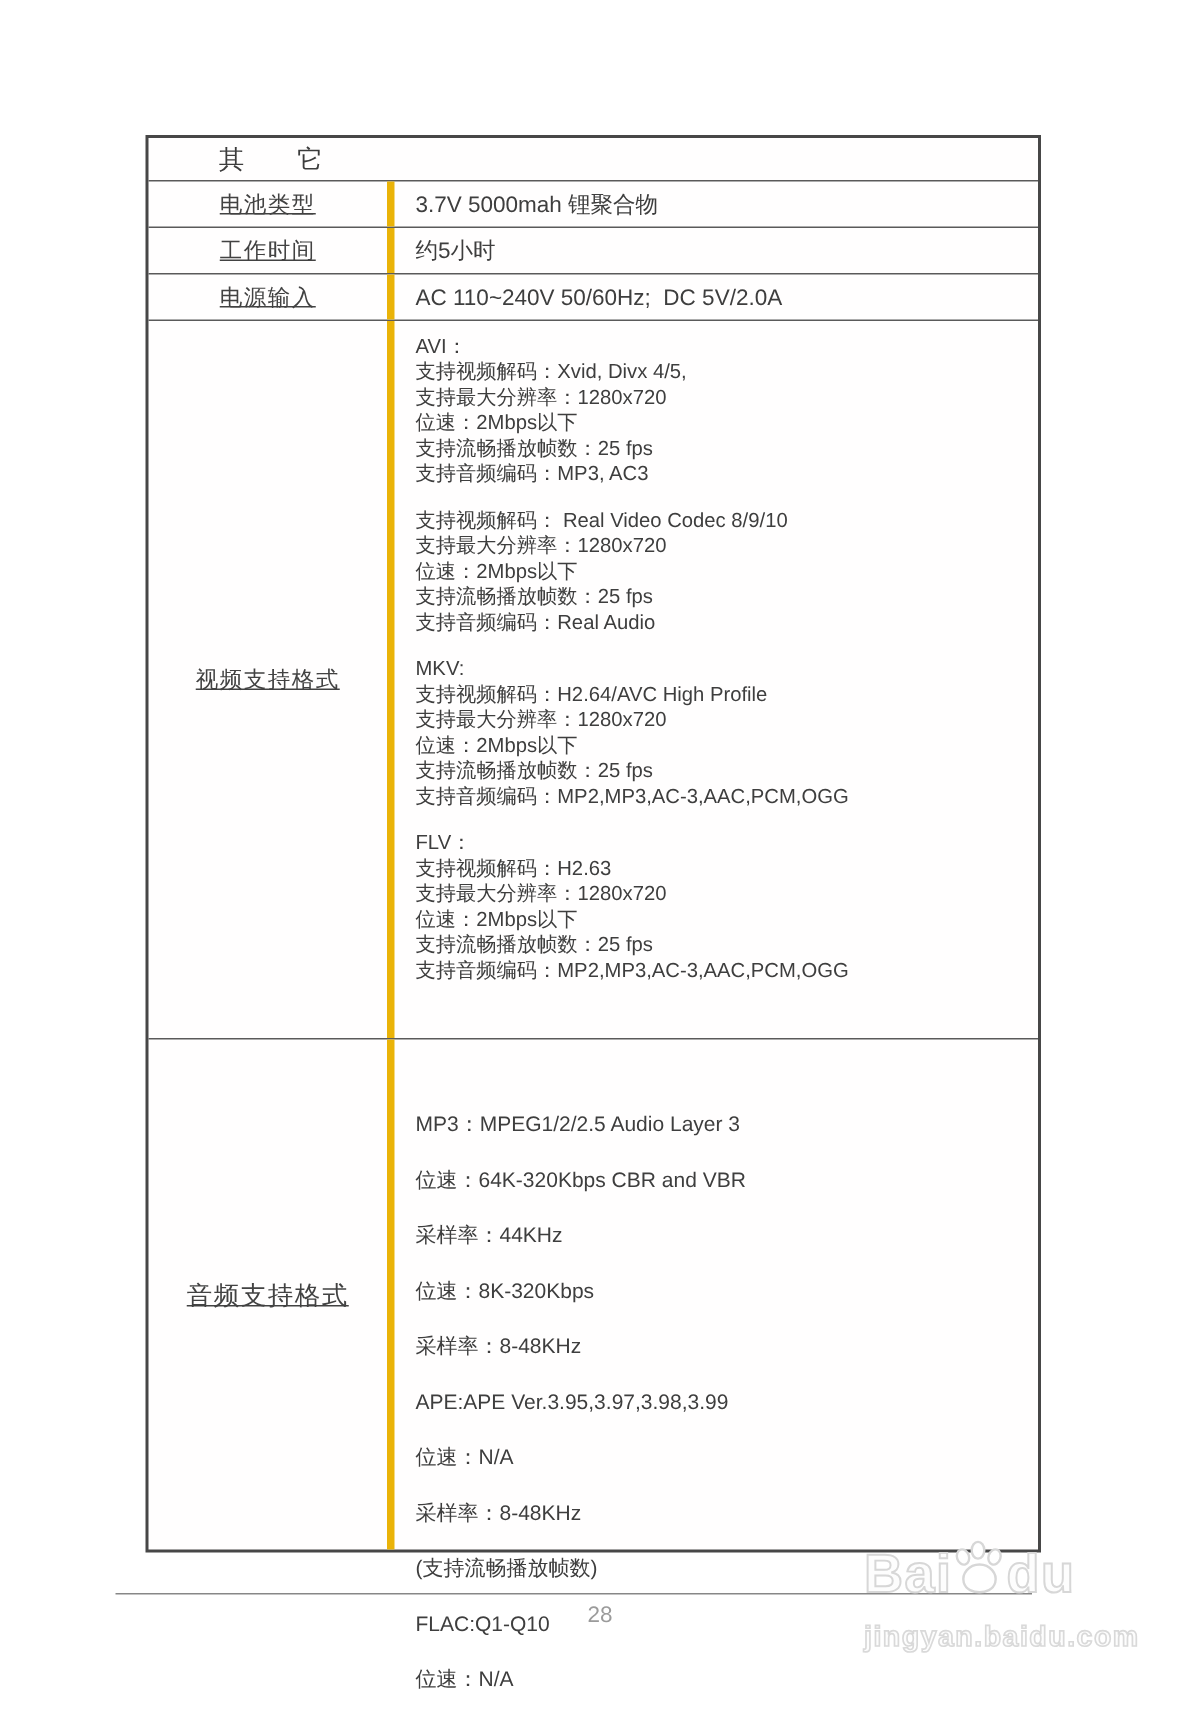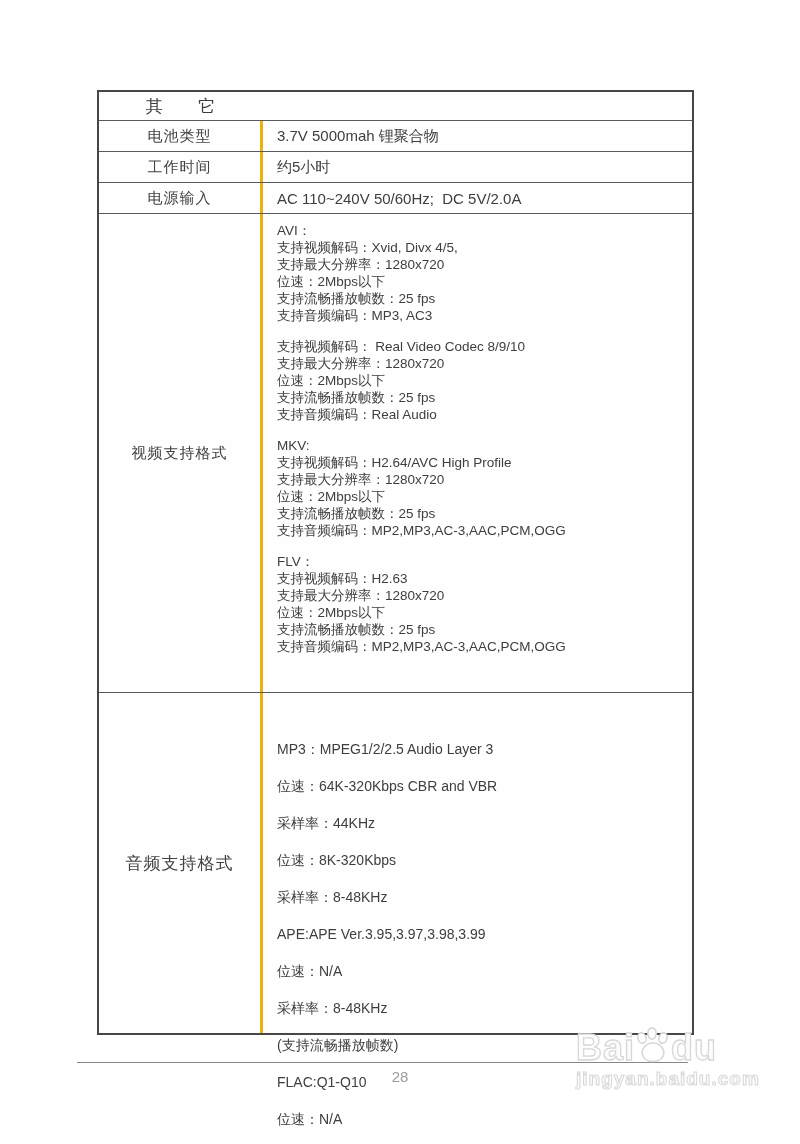"电池类型" .cell-label { border-right: 3px solid #eab308 -> 5px solid #eab308; text-decoration: none -> underline }
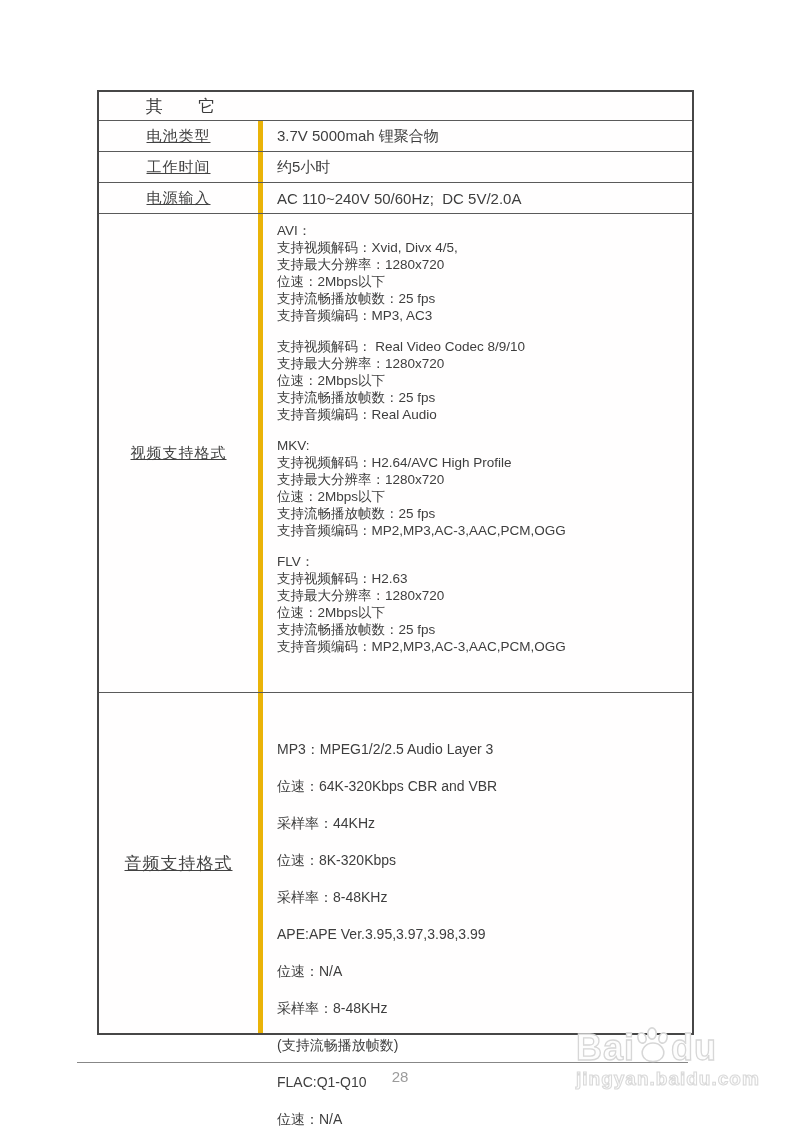"jingyan.baidu.com" .wm-url { margin-top: 2px -> 14px }
